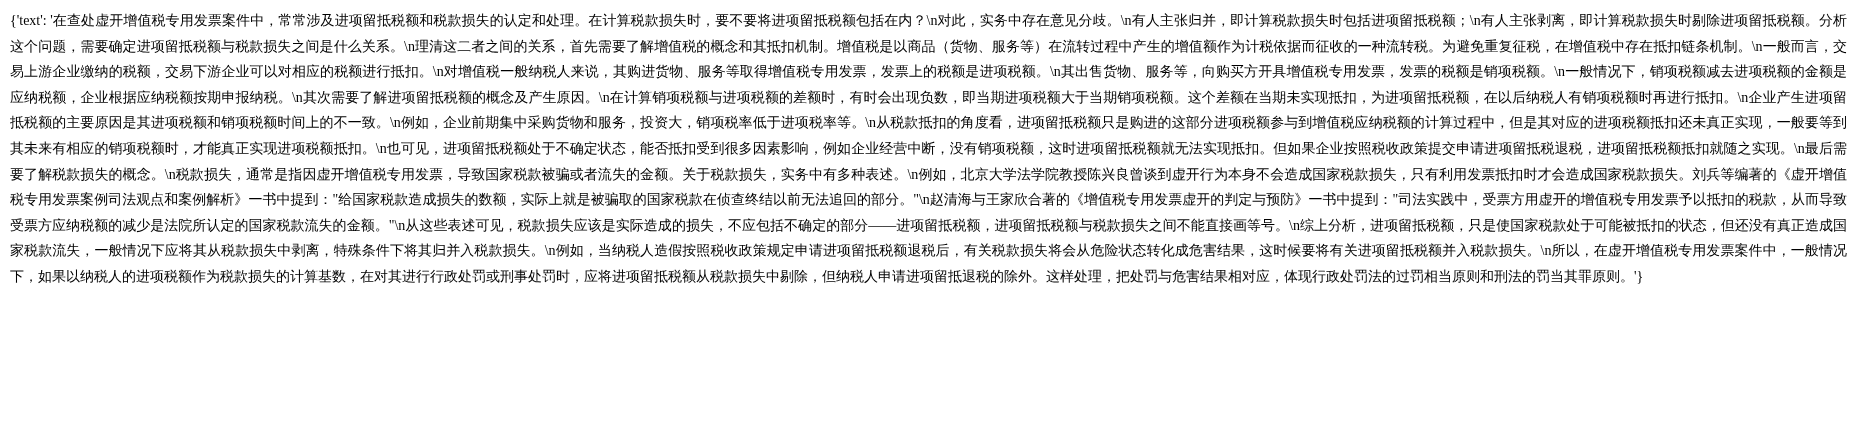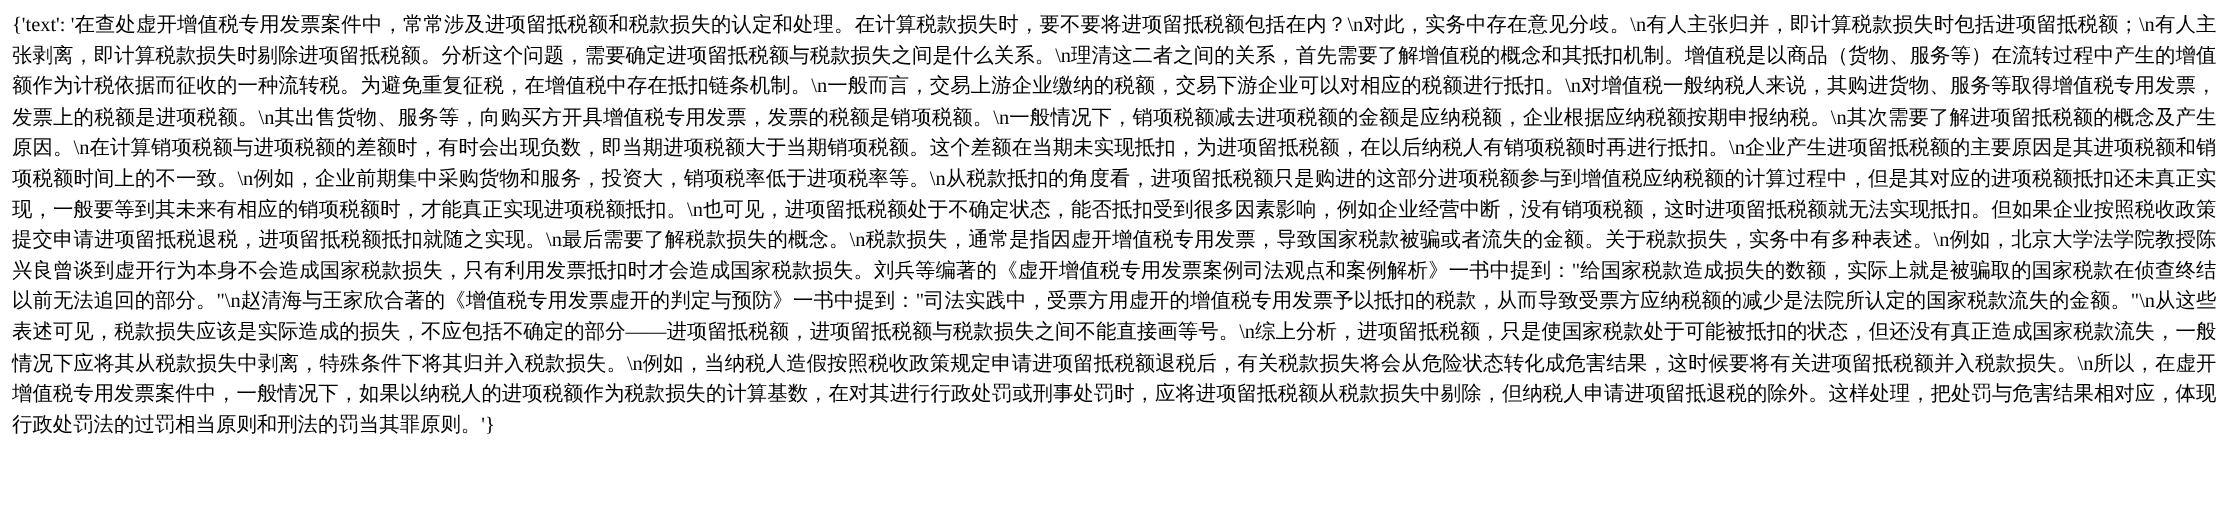"{'text':" .doc-text { font-size: 17px -> 14px }
